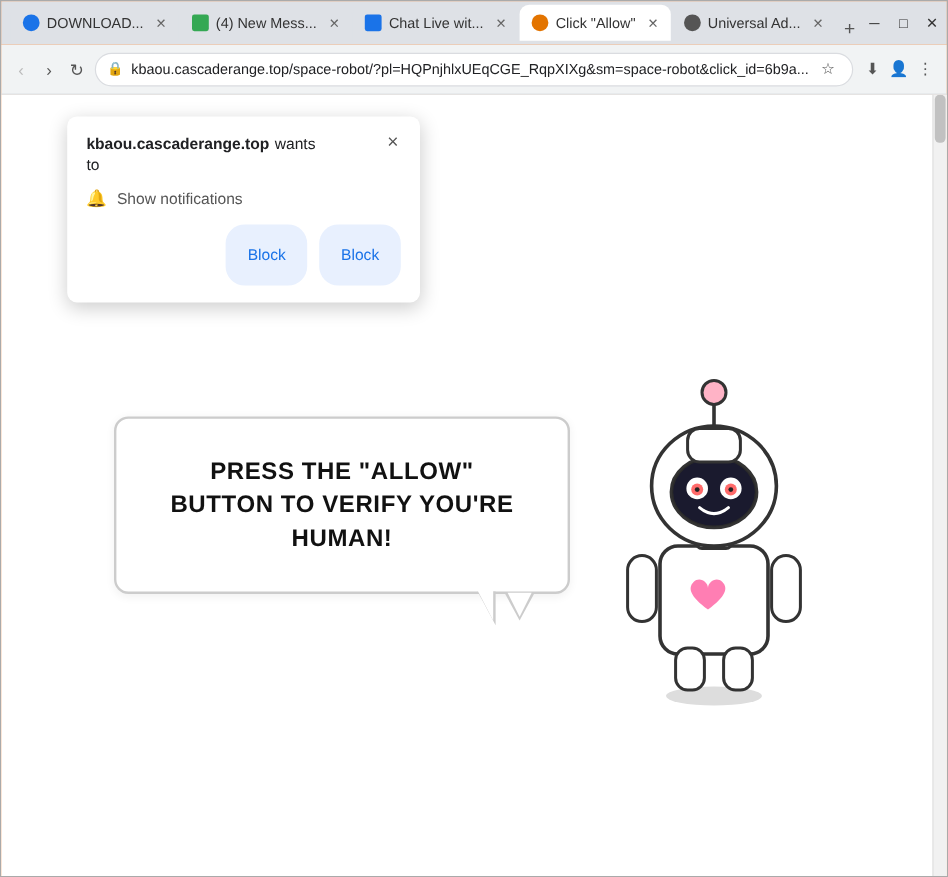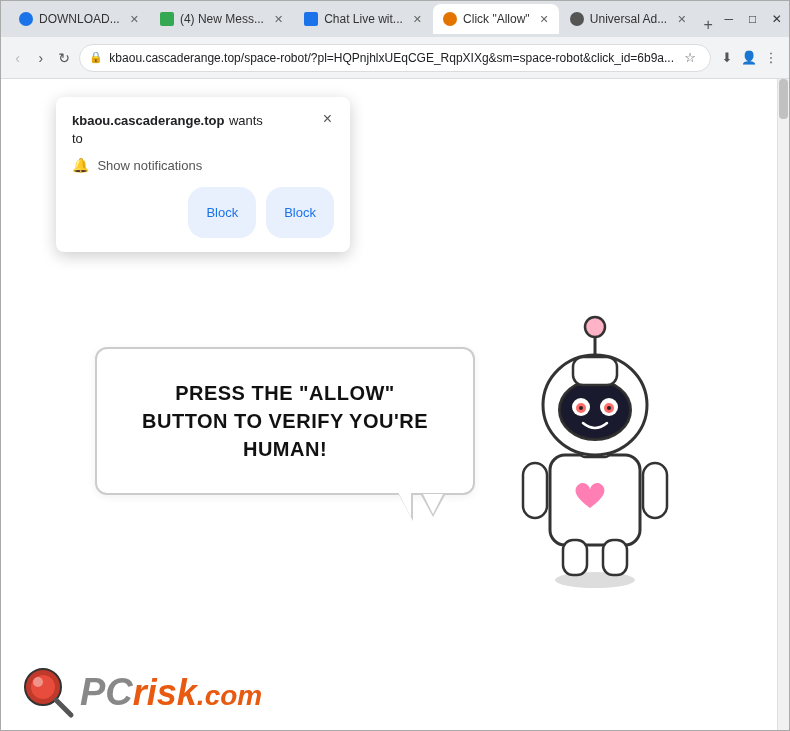"PC" div { html: <div> <svg> <circle></circle> <circle></circle> <circle></circle> <line></line> </svg> <div> <span>PC</span> <span>risk</span> <span>.com</span> </div> </div> -> none }
